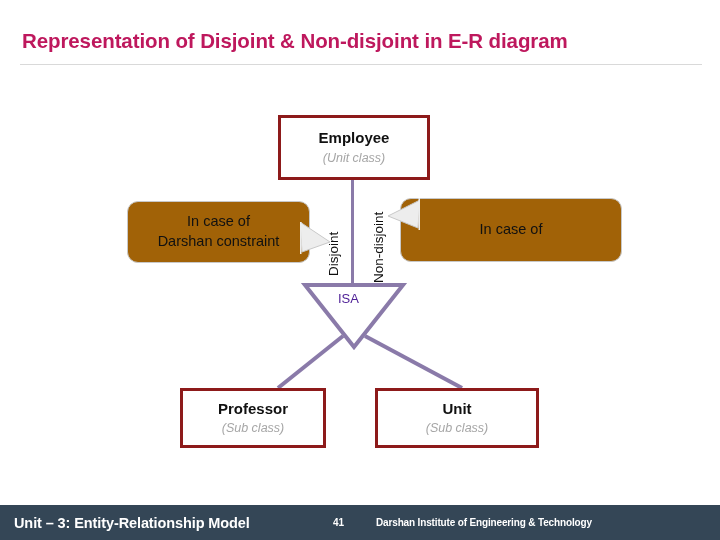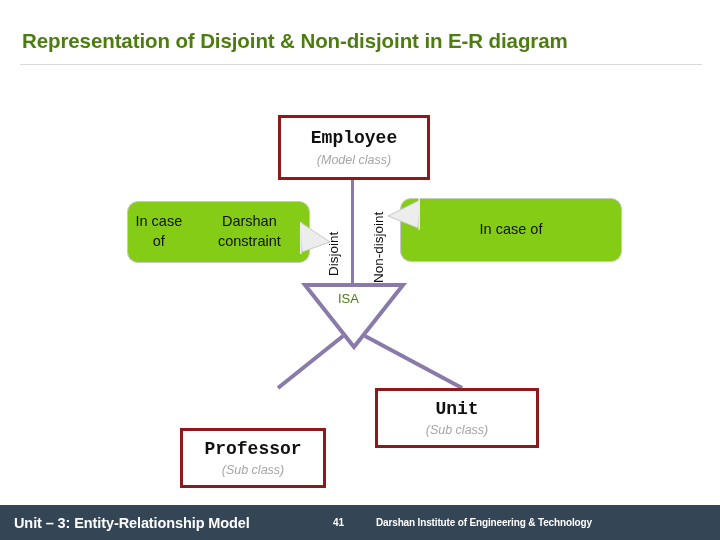"Representation of Disjoint &" #title { color: #4d7c0f -> #be185d }
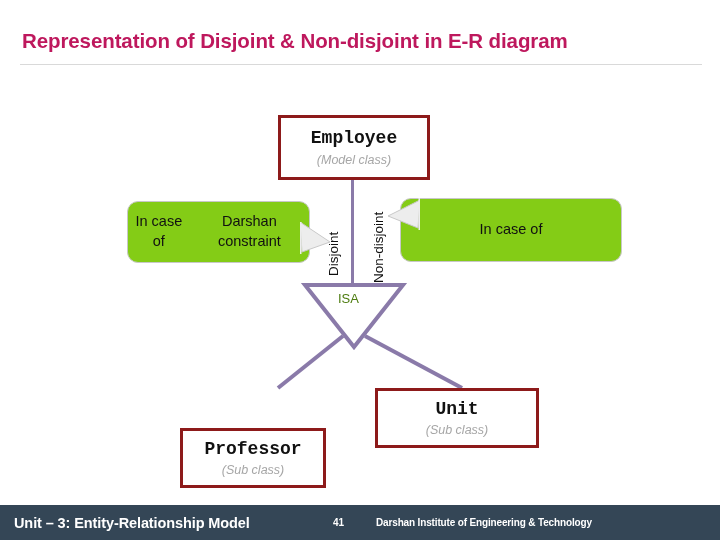"Employee" .entity-name { font-family: Liberation Mono, monospace -> none; font-size: 18px -> 15px }
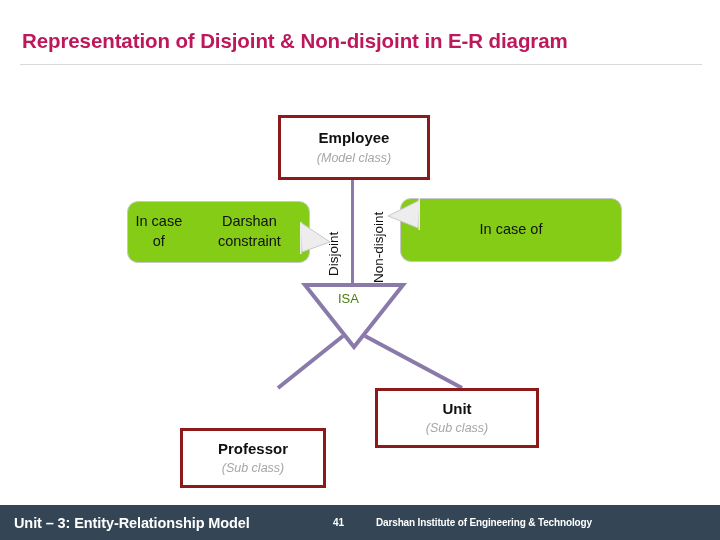"(Model class)" div.entity-sub { text: Model -> Unit }
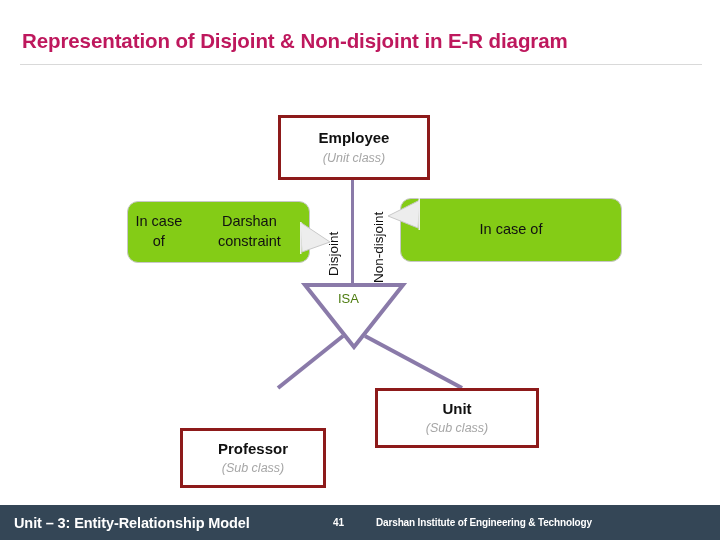"In case of" .callout { background: #84cc16 -> #a16207; flex-direction: none -> column }
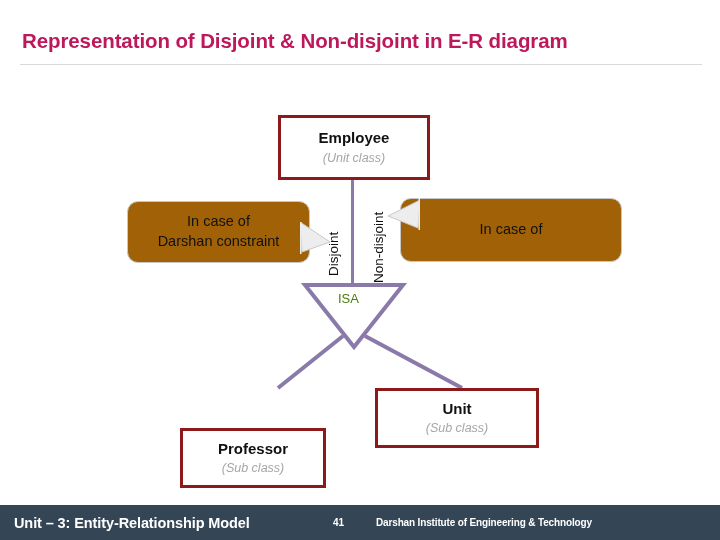"ISA" div { color: #4d7c0f -> #4c1d95 }
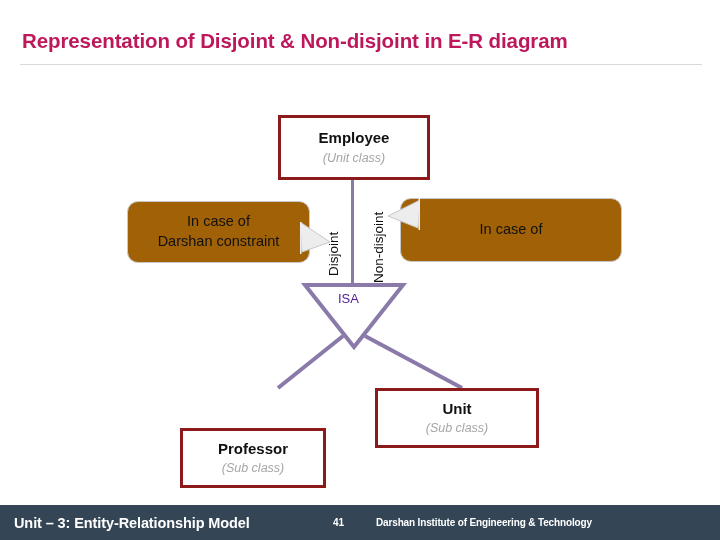"Professor" #box-professor { margin-top: 40px -> none }
